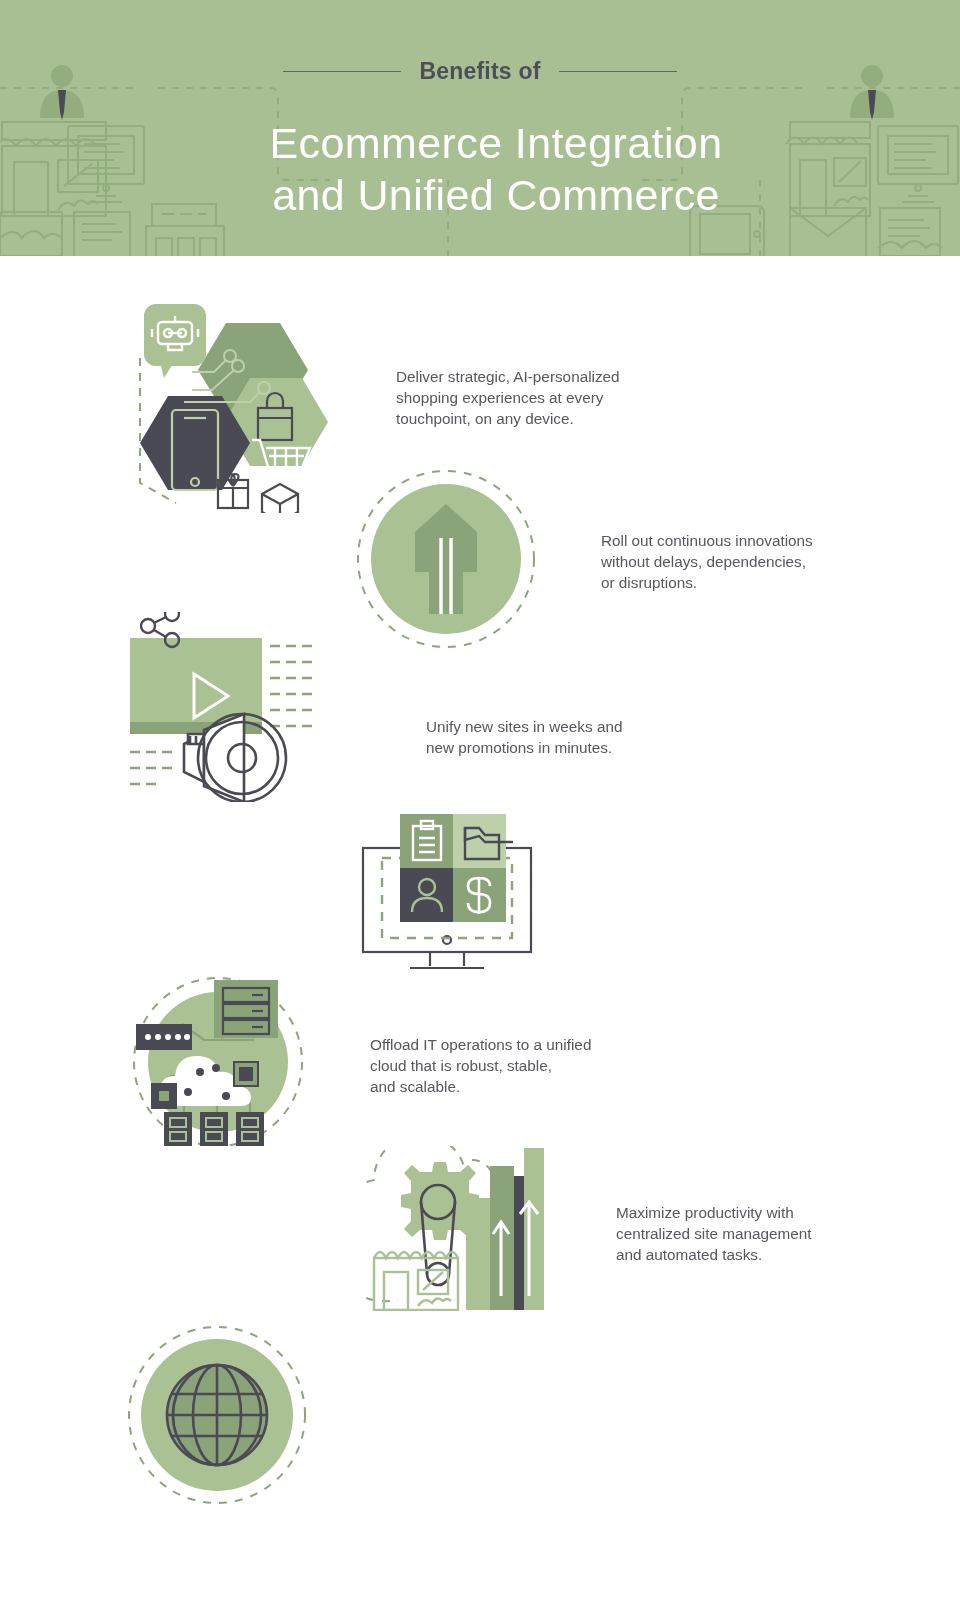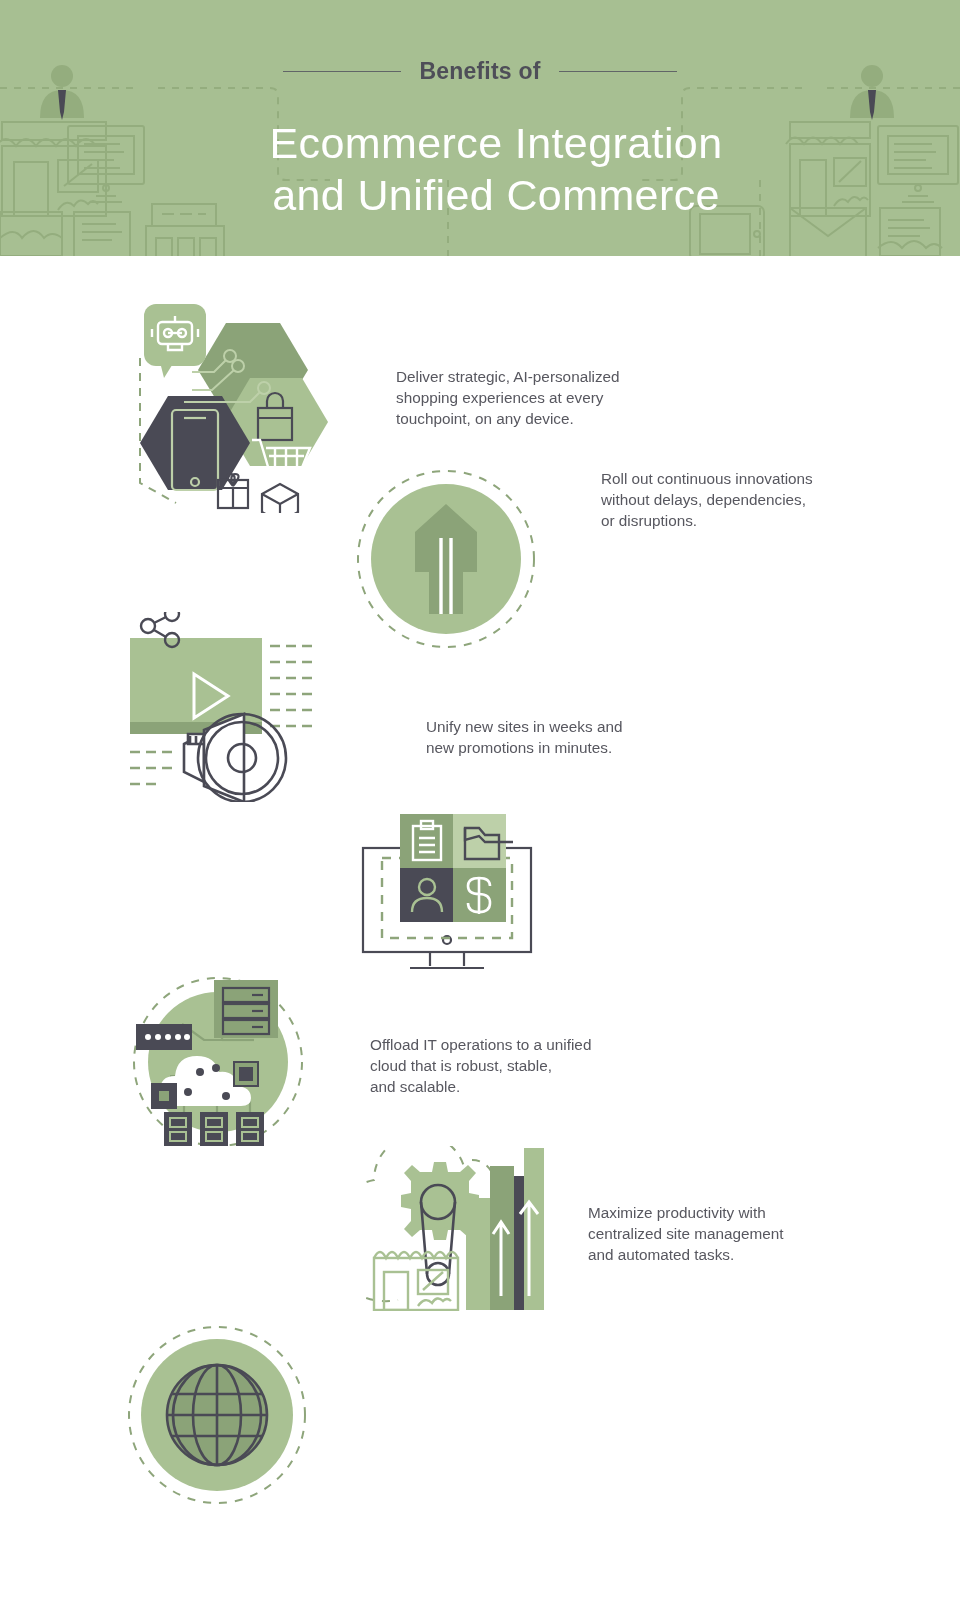"Roll out continuous innovations" div.block-text { margin-top: none -> 62px }
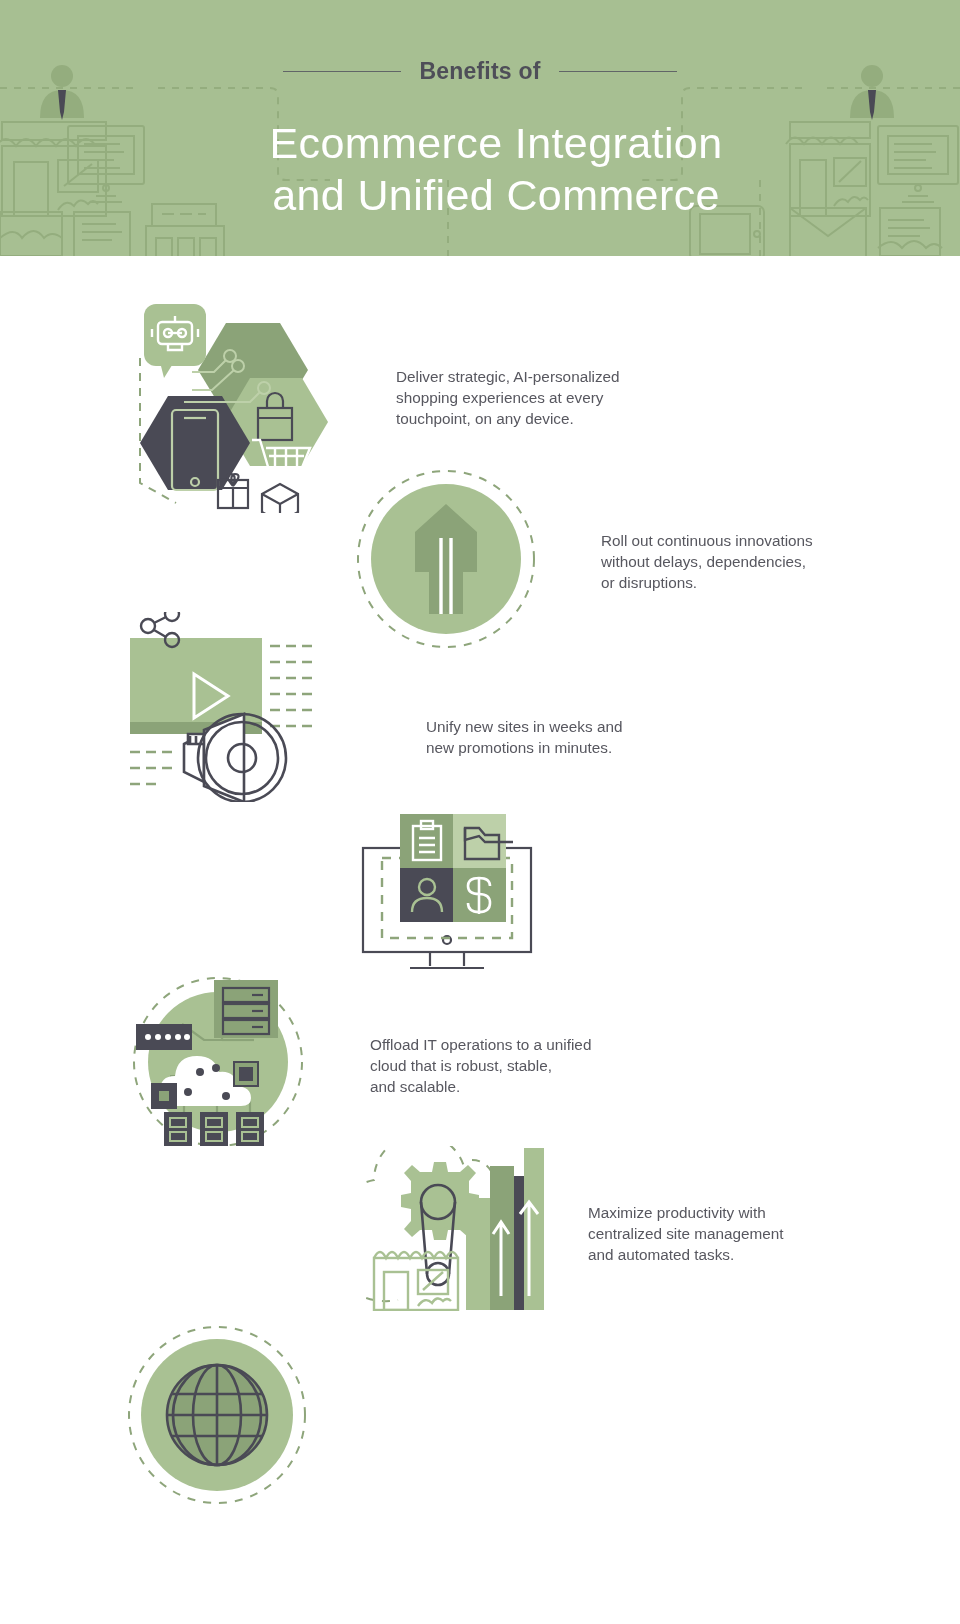"Maximize productivity with" div.block-text { margin-left: 8px -> 36px }
